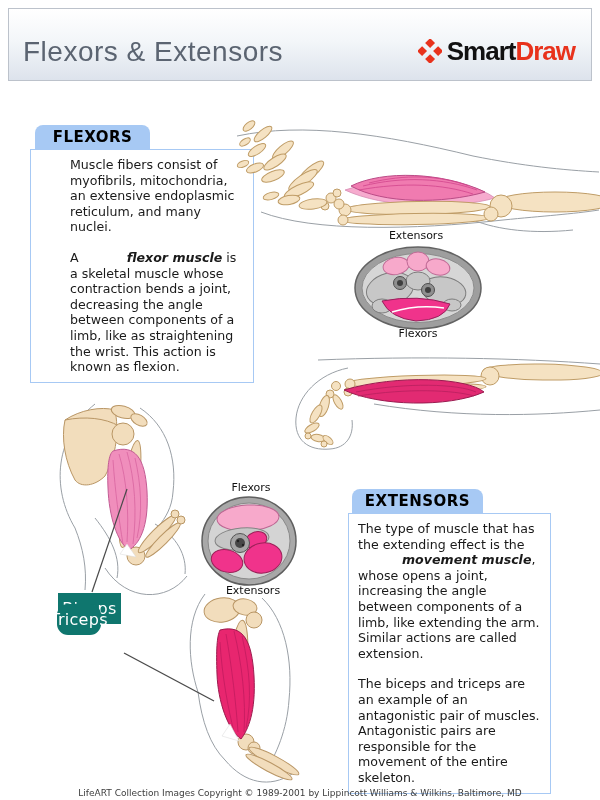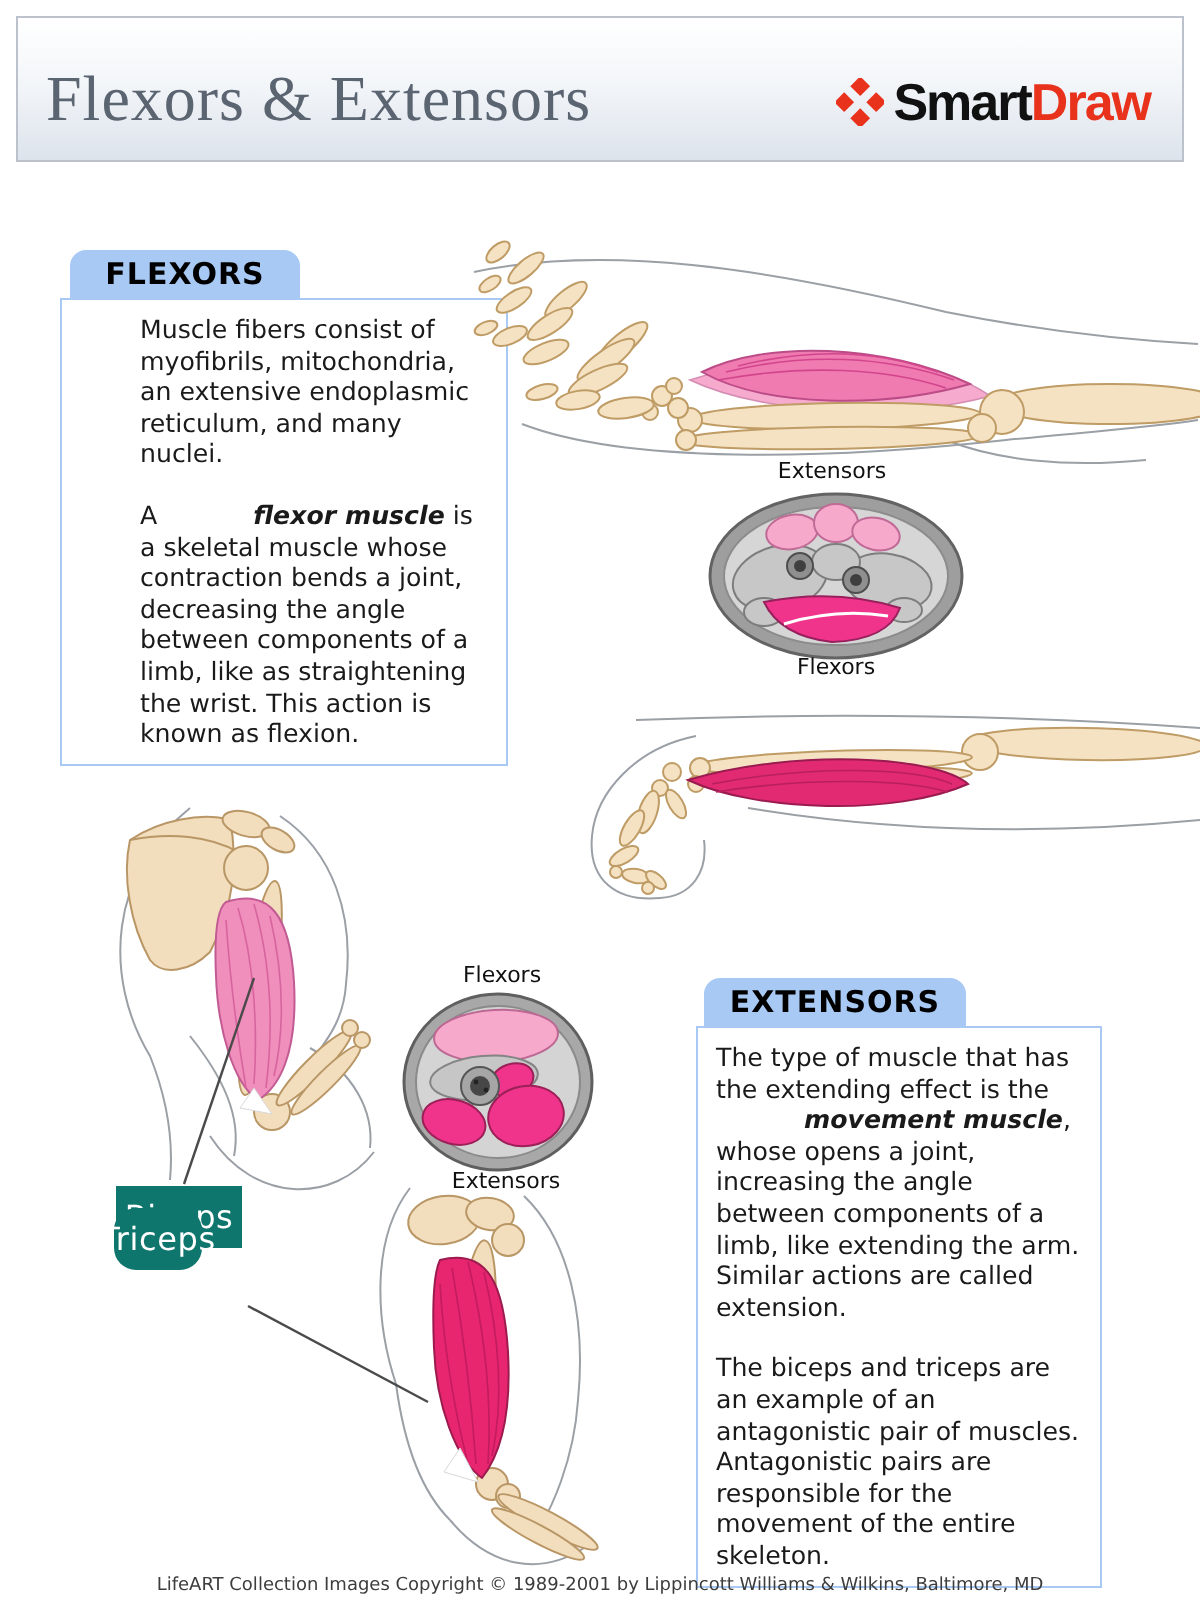"Flexors & Extensors" .page-title { font-family: Liberation Serif, serif -> Liberation Sans, sans-serif; font-size: 32px -> 28px }
